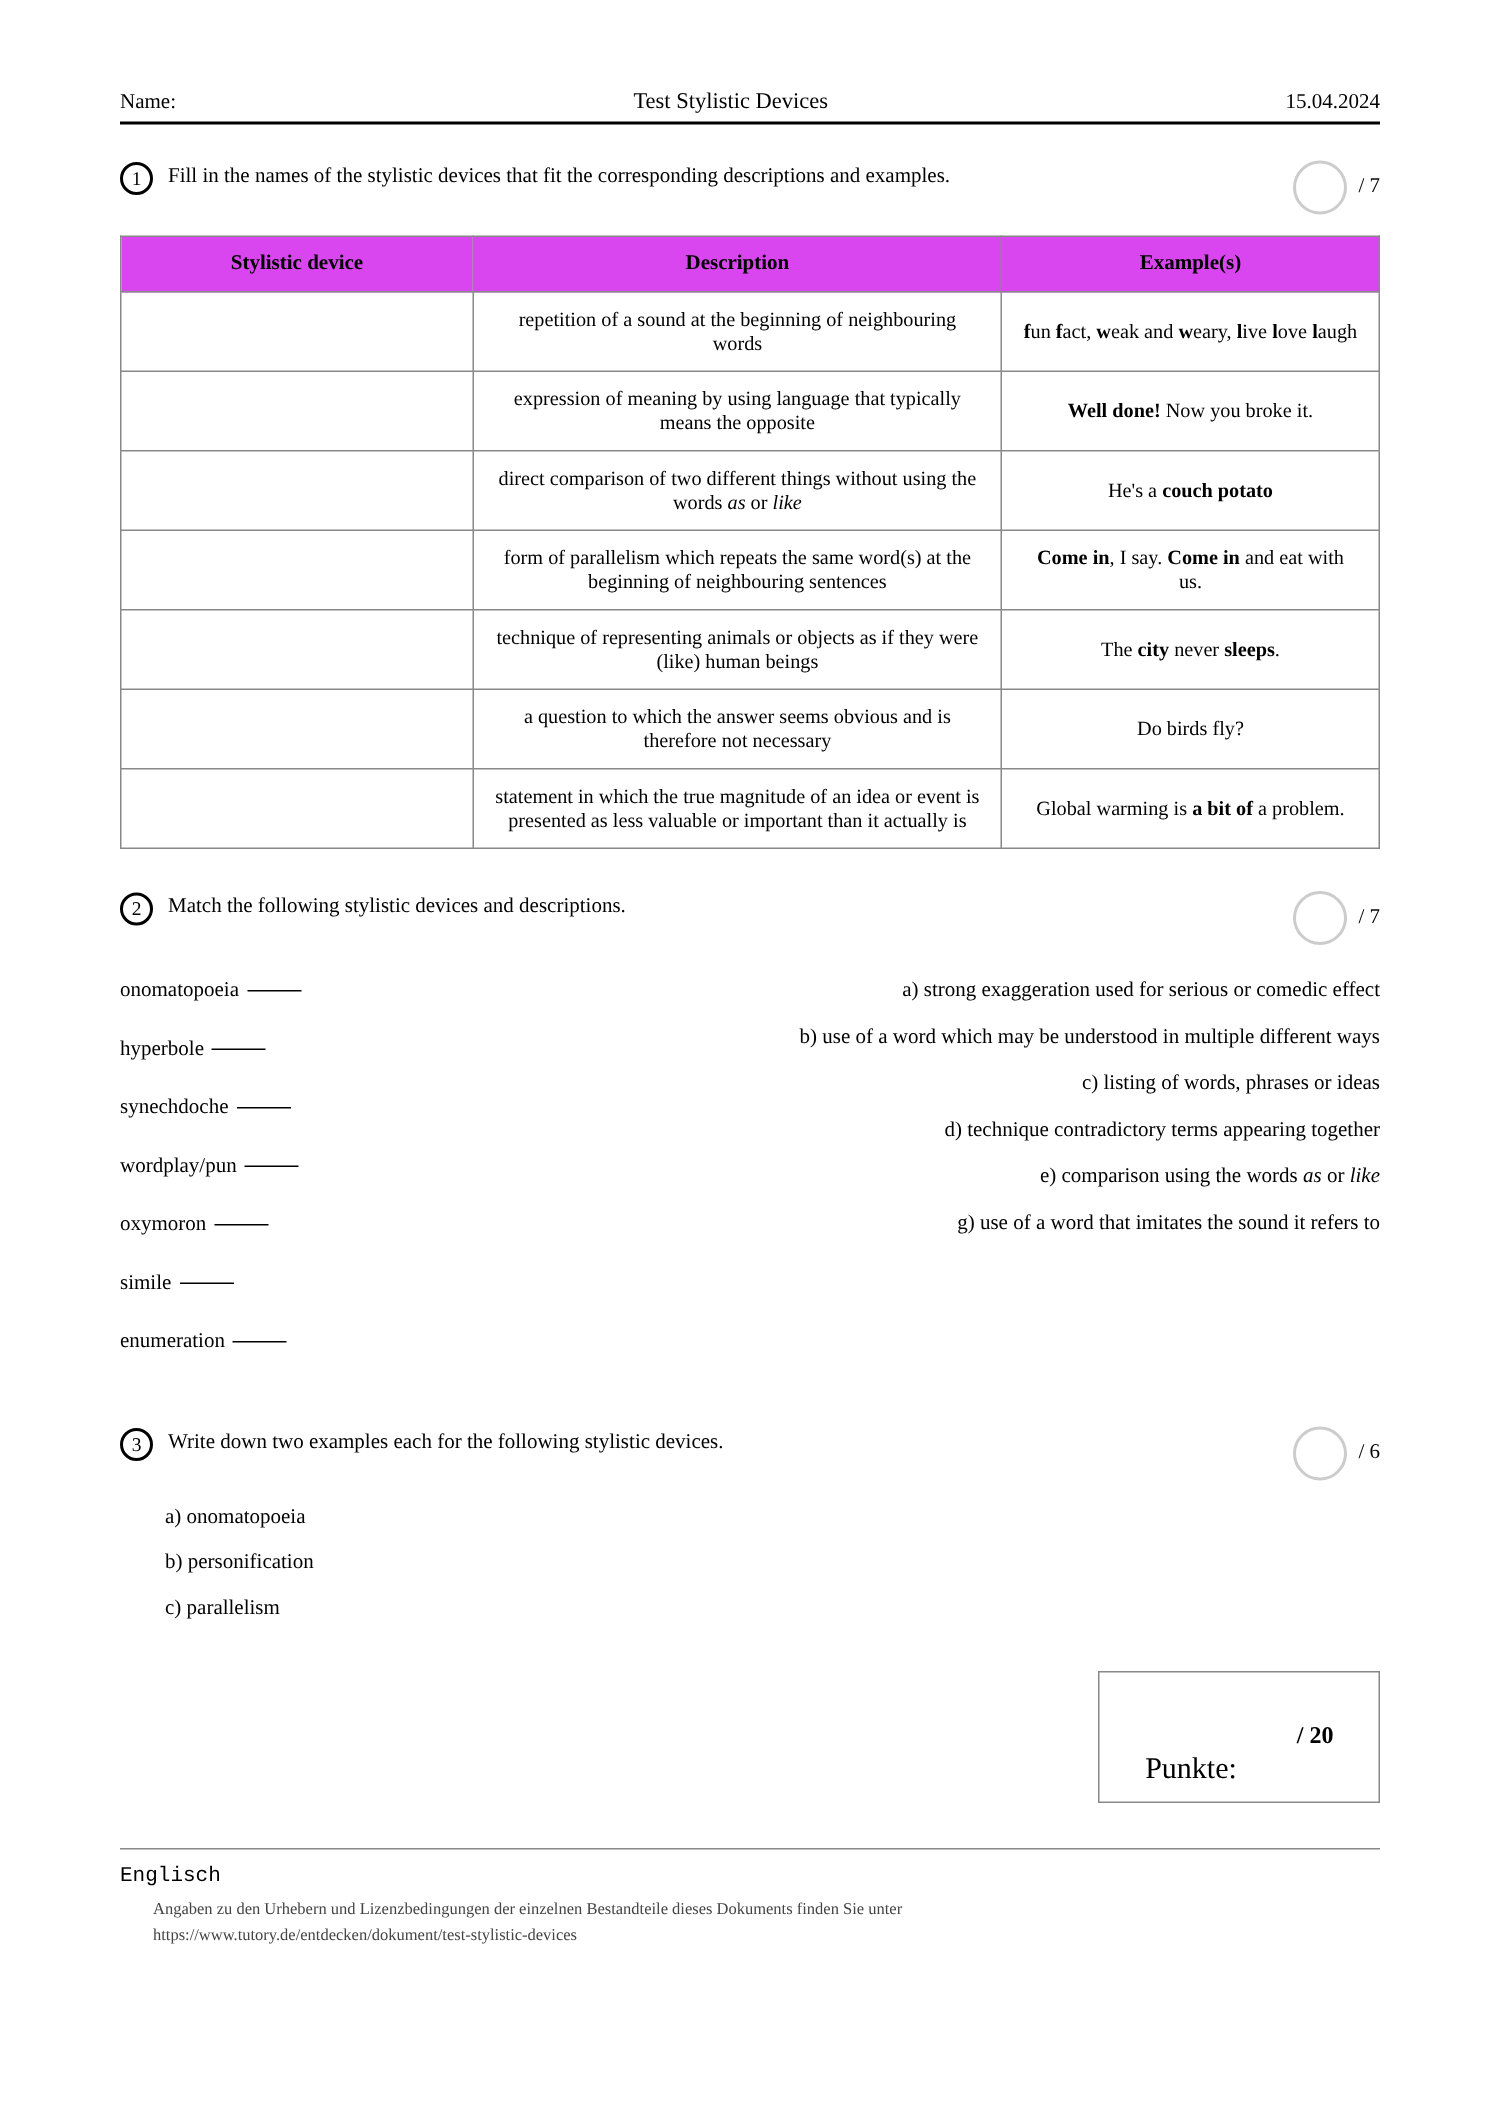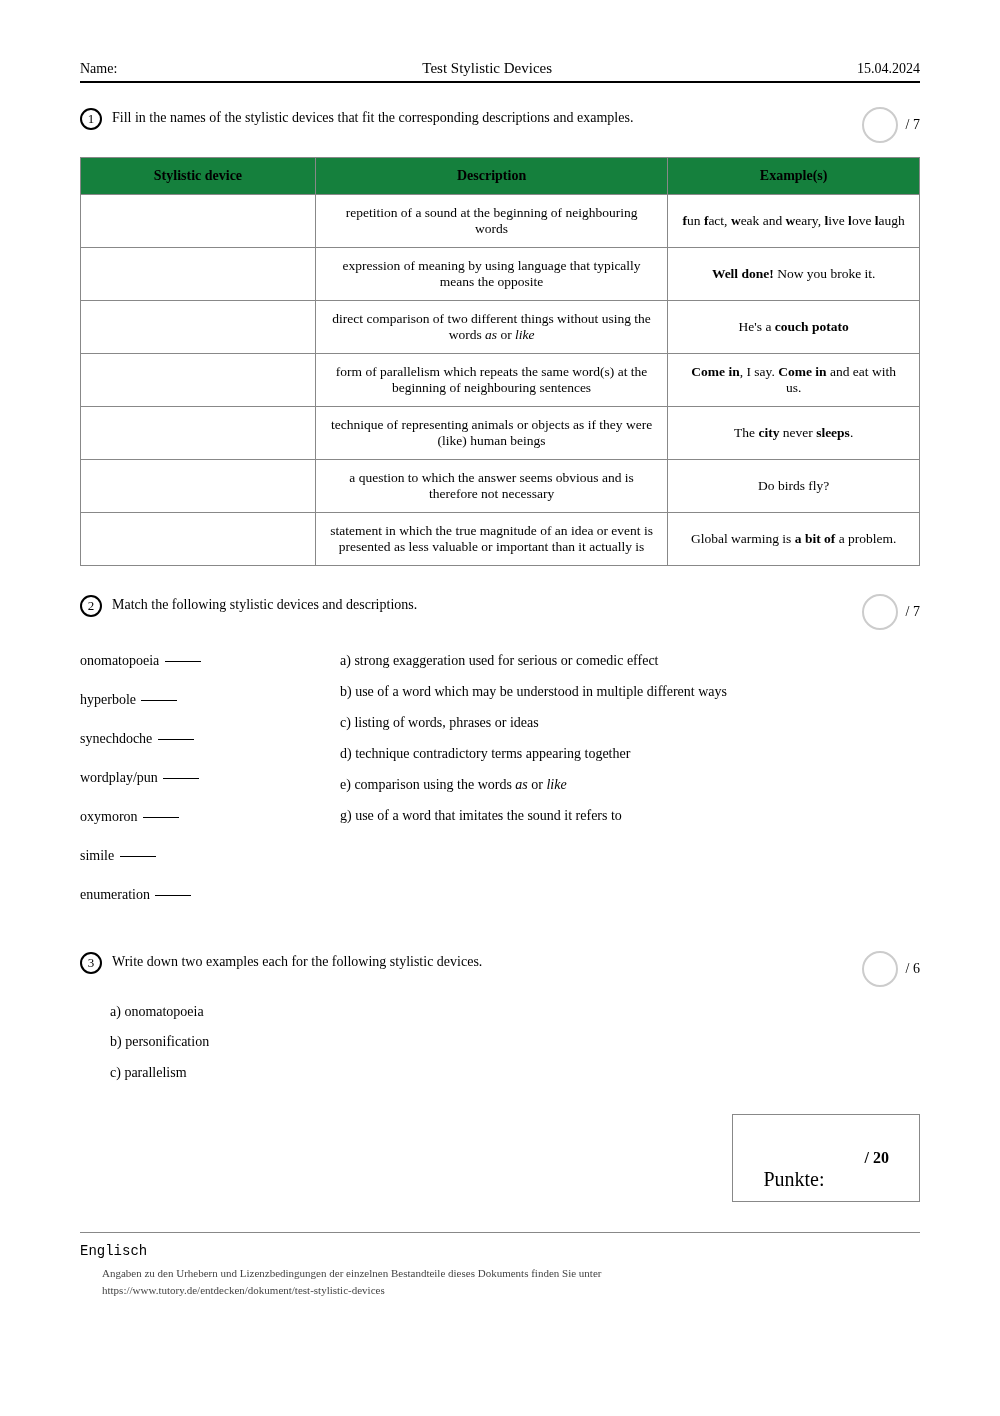"Stylistic device" .main-table th { background: #15803d -> #d946ef }
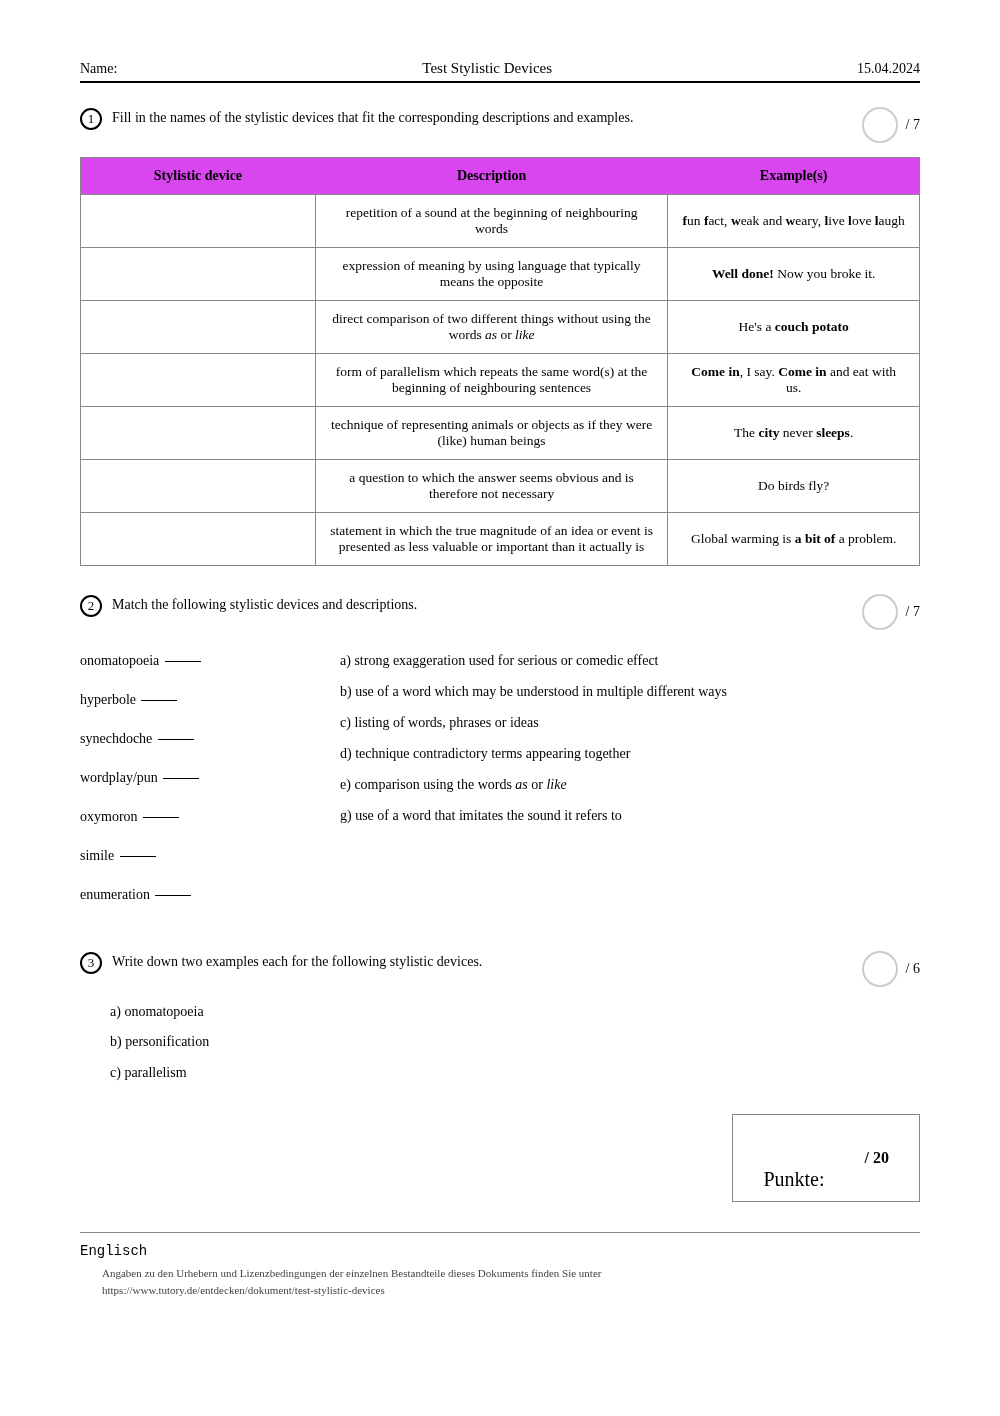"onomatopoeia" .section2-body { gap: 0 -> 12px }
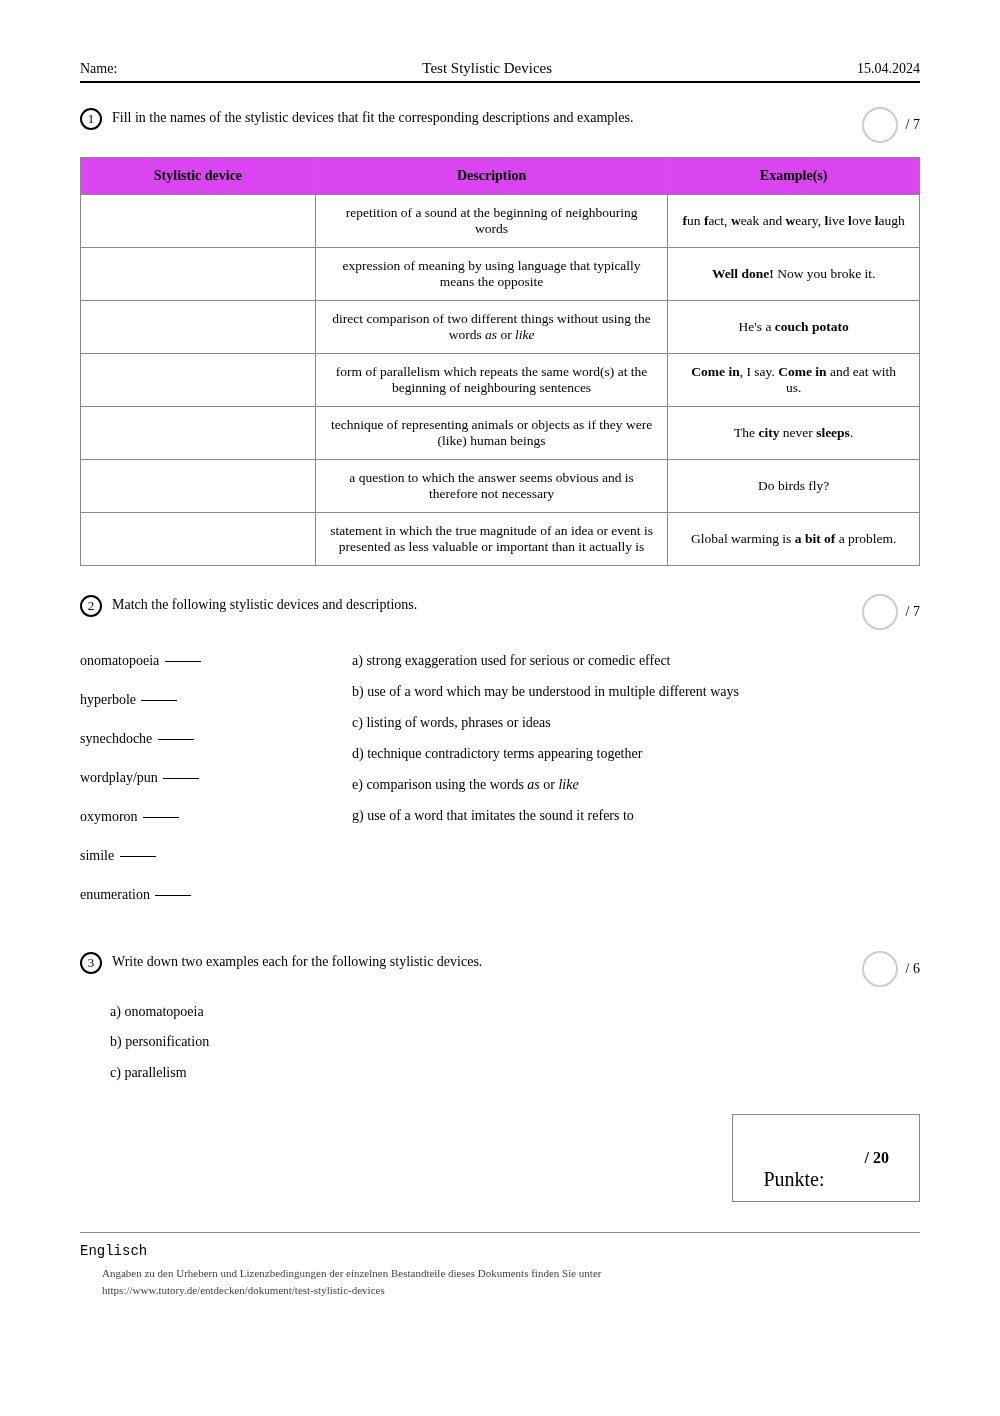"a) strong exaggeration used for" .s2-right { text-align: none -> right }
